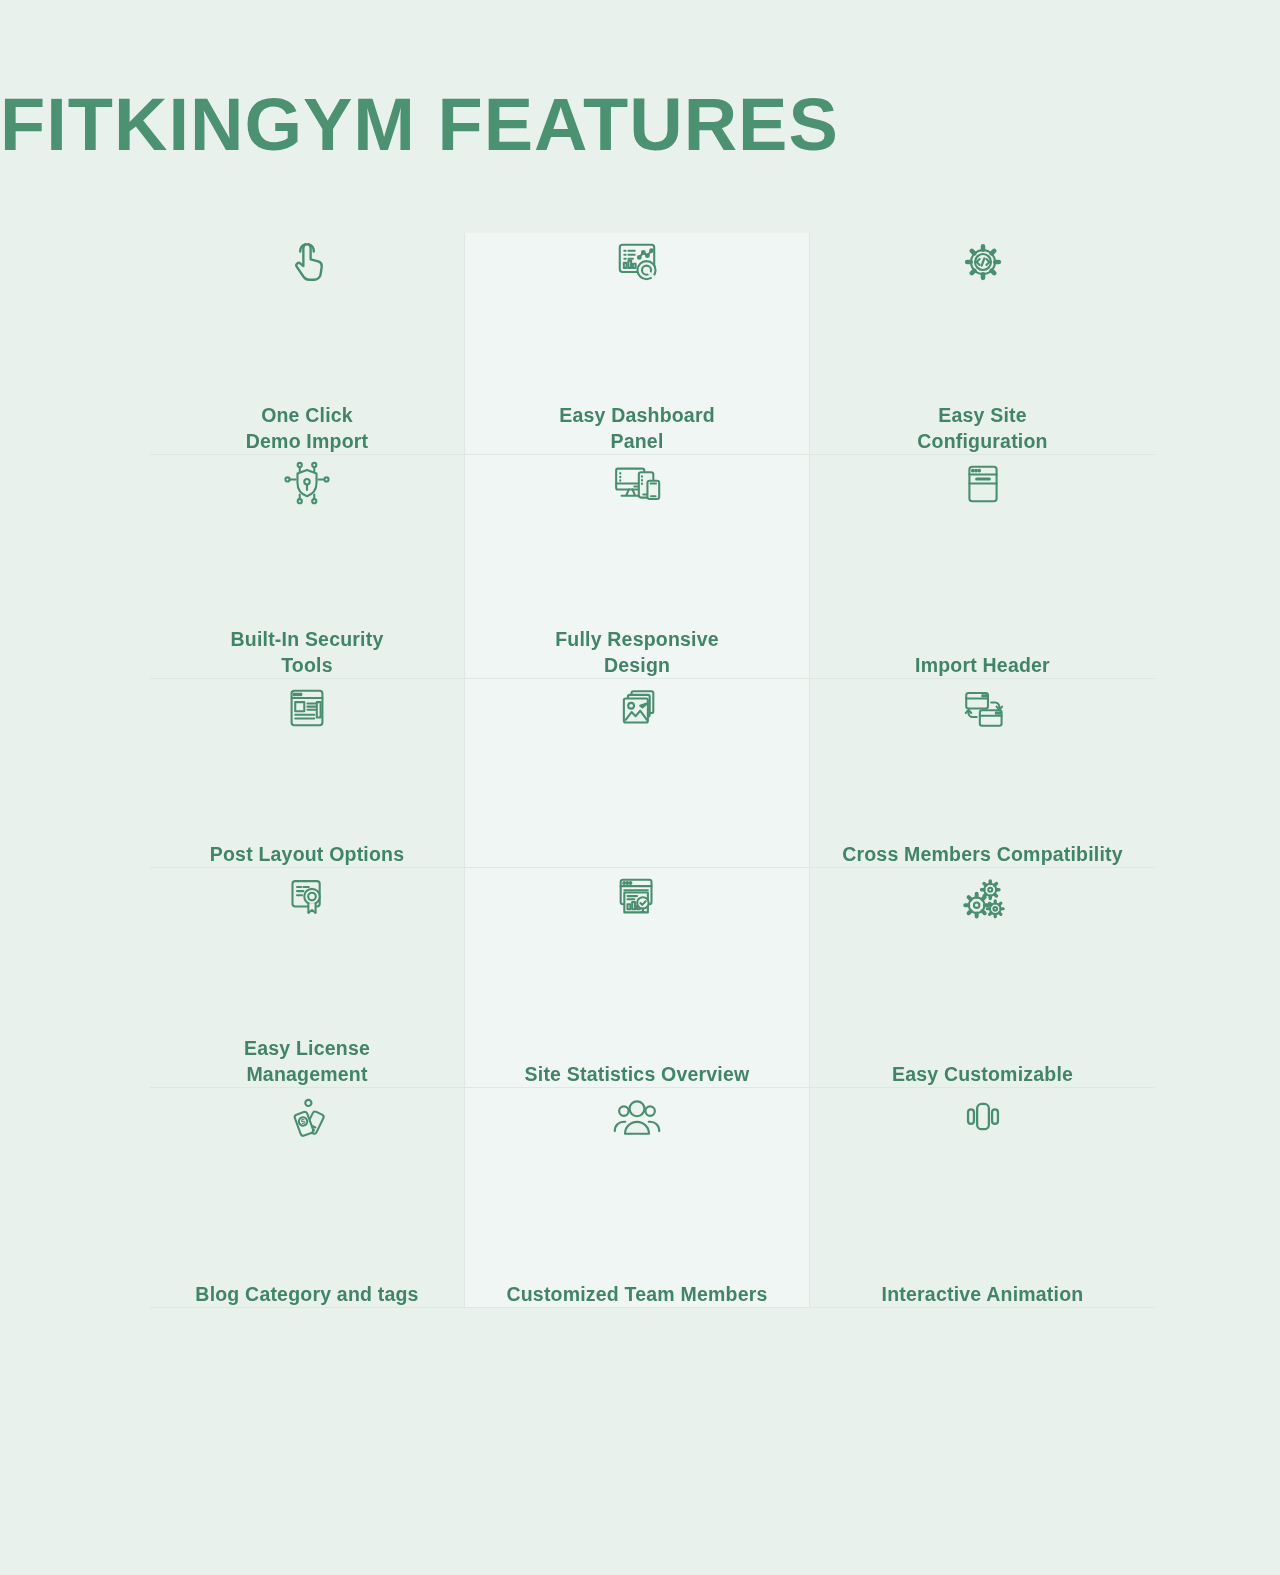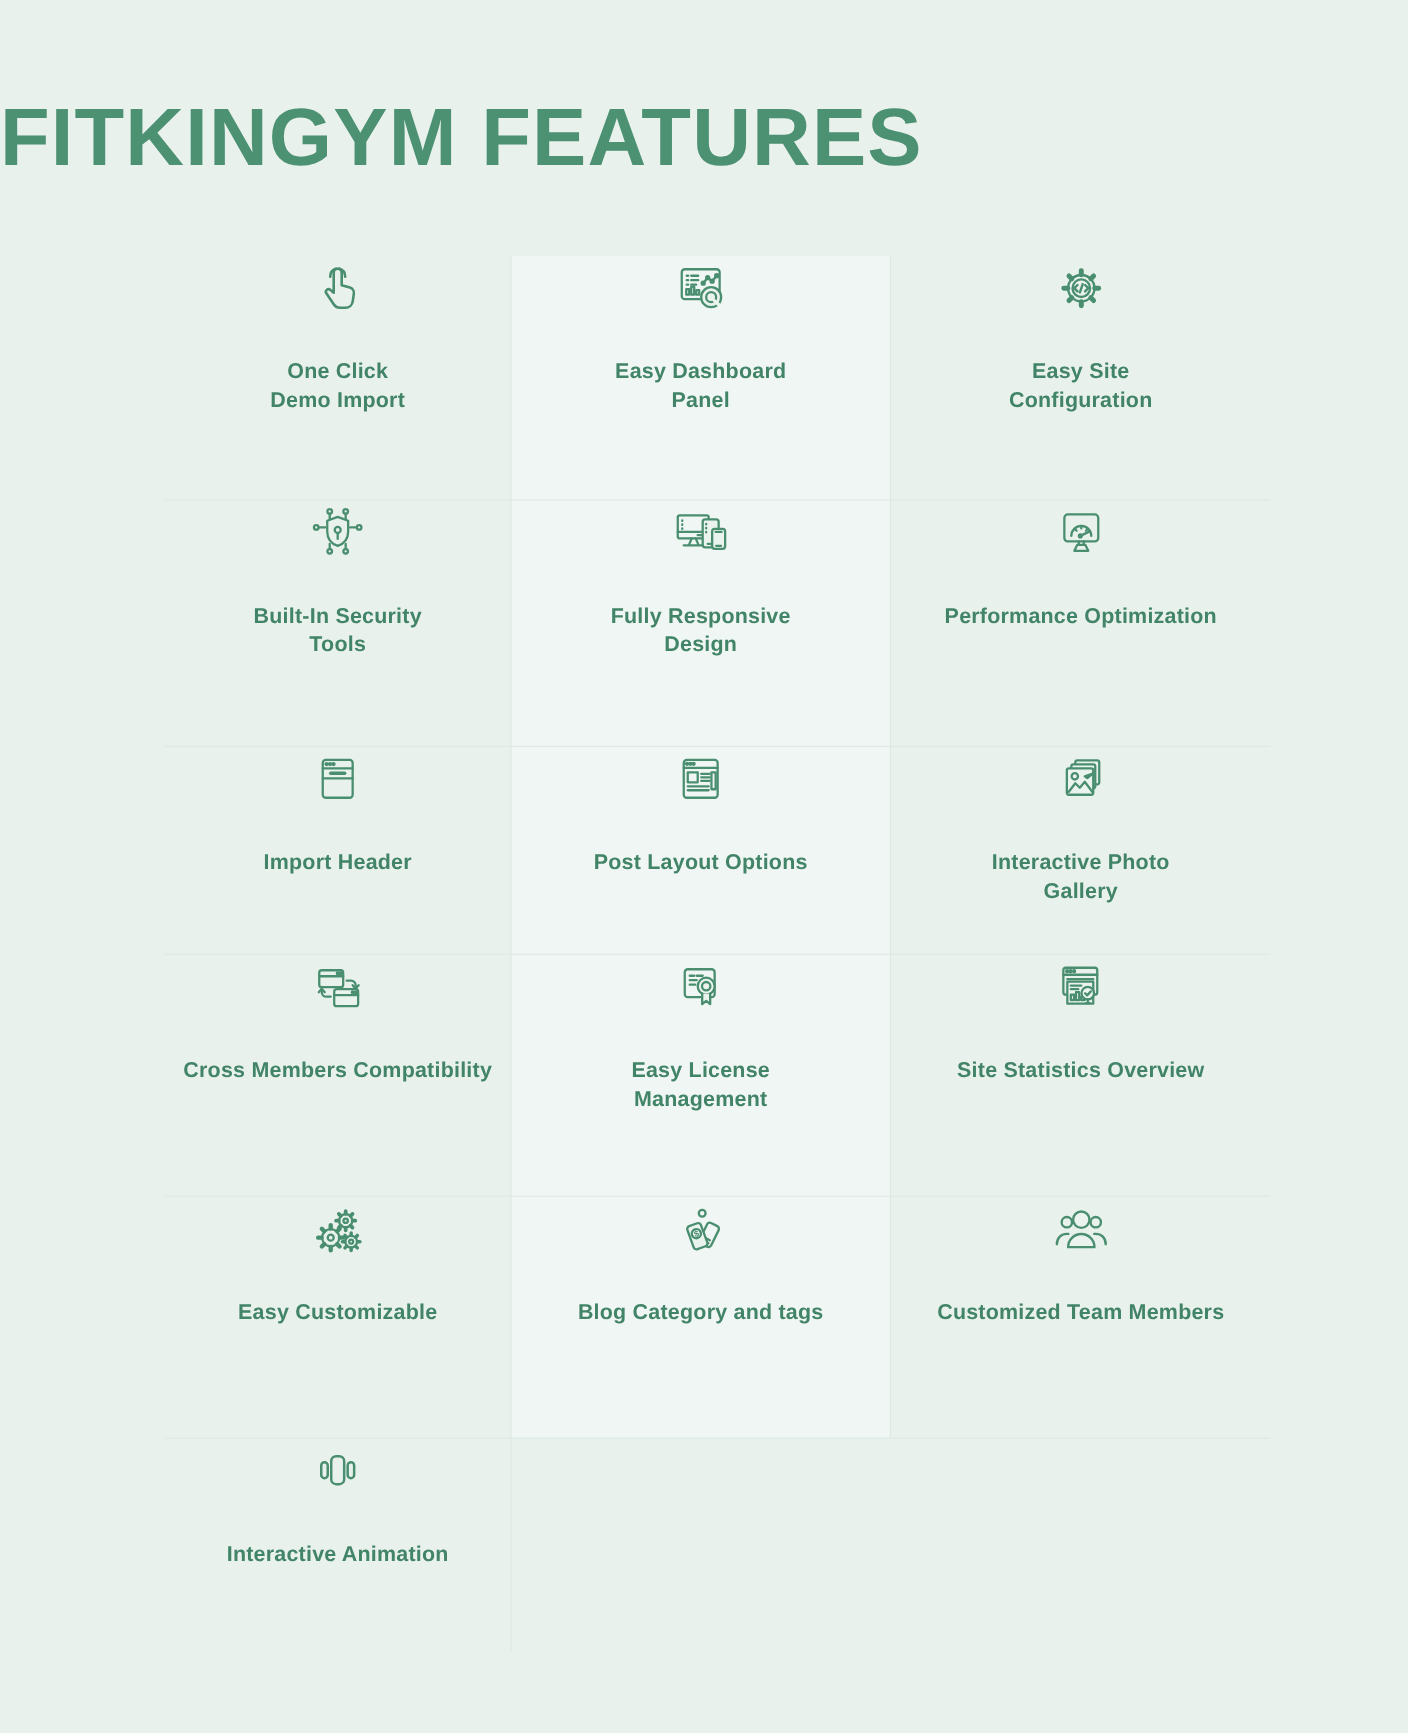"One Click" .cell { gap: 34px -> 17px; justify-content: flex-start -> space-between }
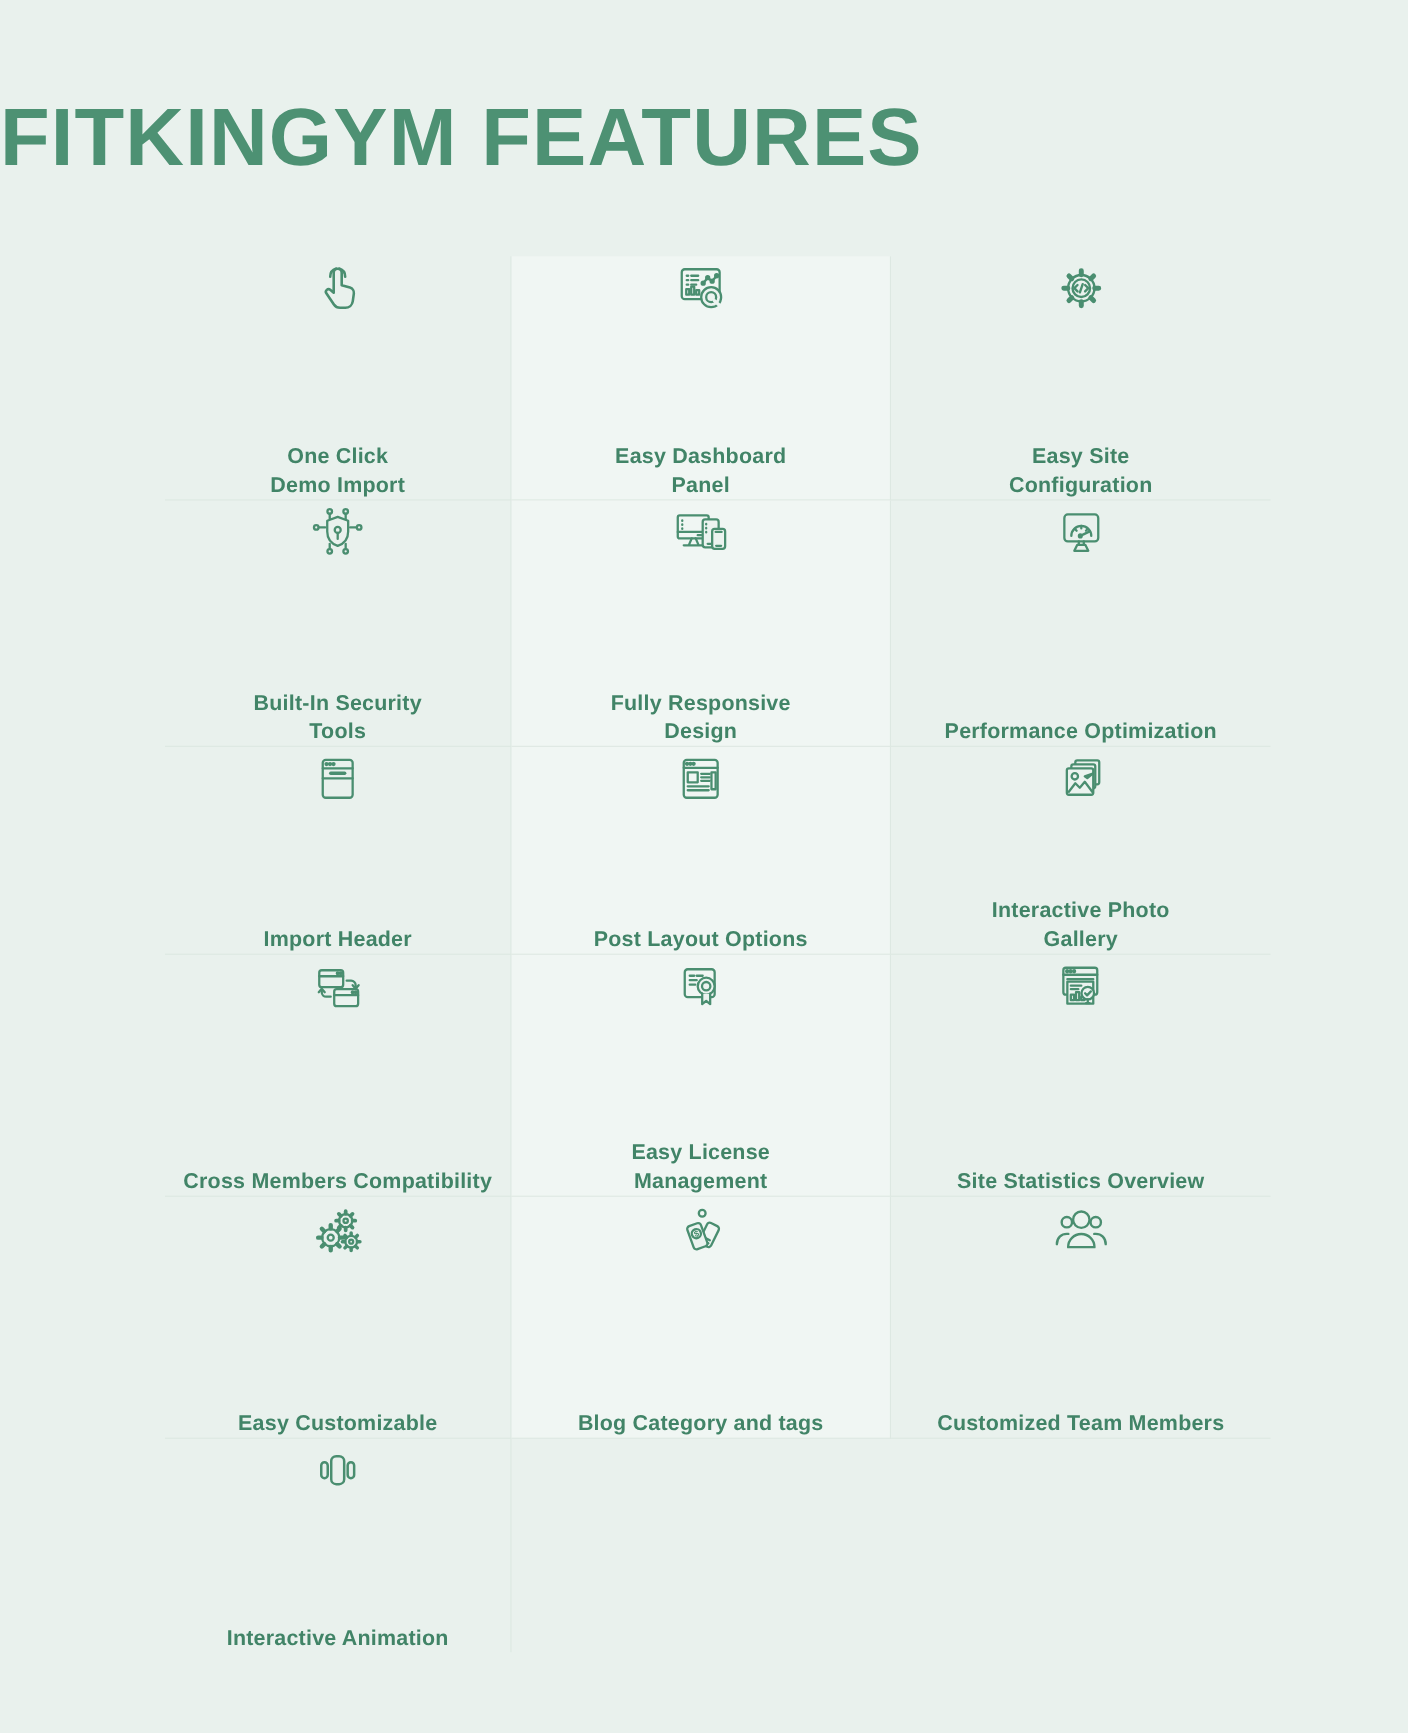"Performance Optimization" div.cell { html: <div> <span> <svg> <g> <rect></rect> <path></path> <path></path> <path></path> <circle></circle> <path></path> <path></path> </g> </svg> </span> <div>Performance Optimization</div> </div> -> none }
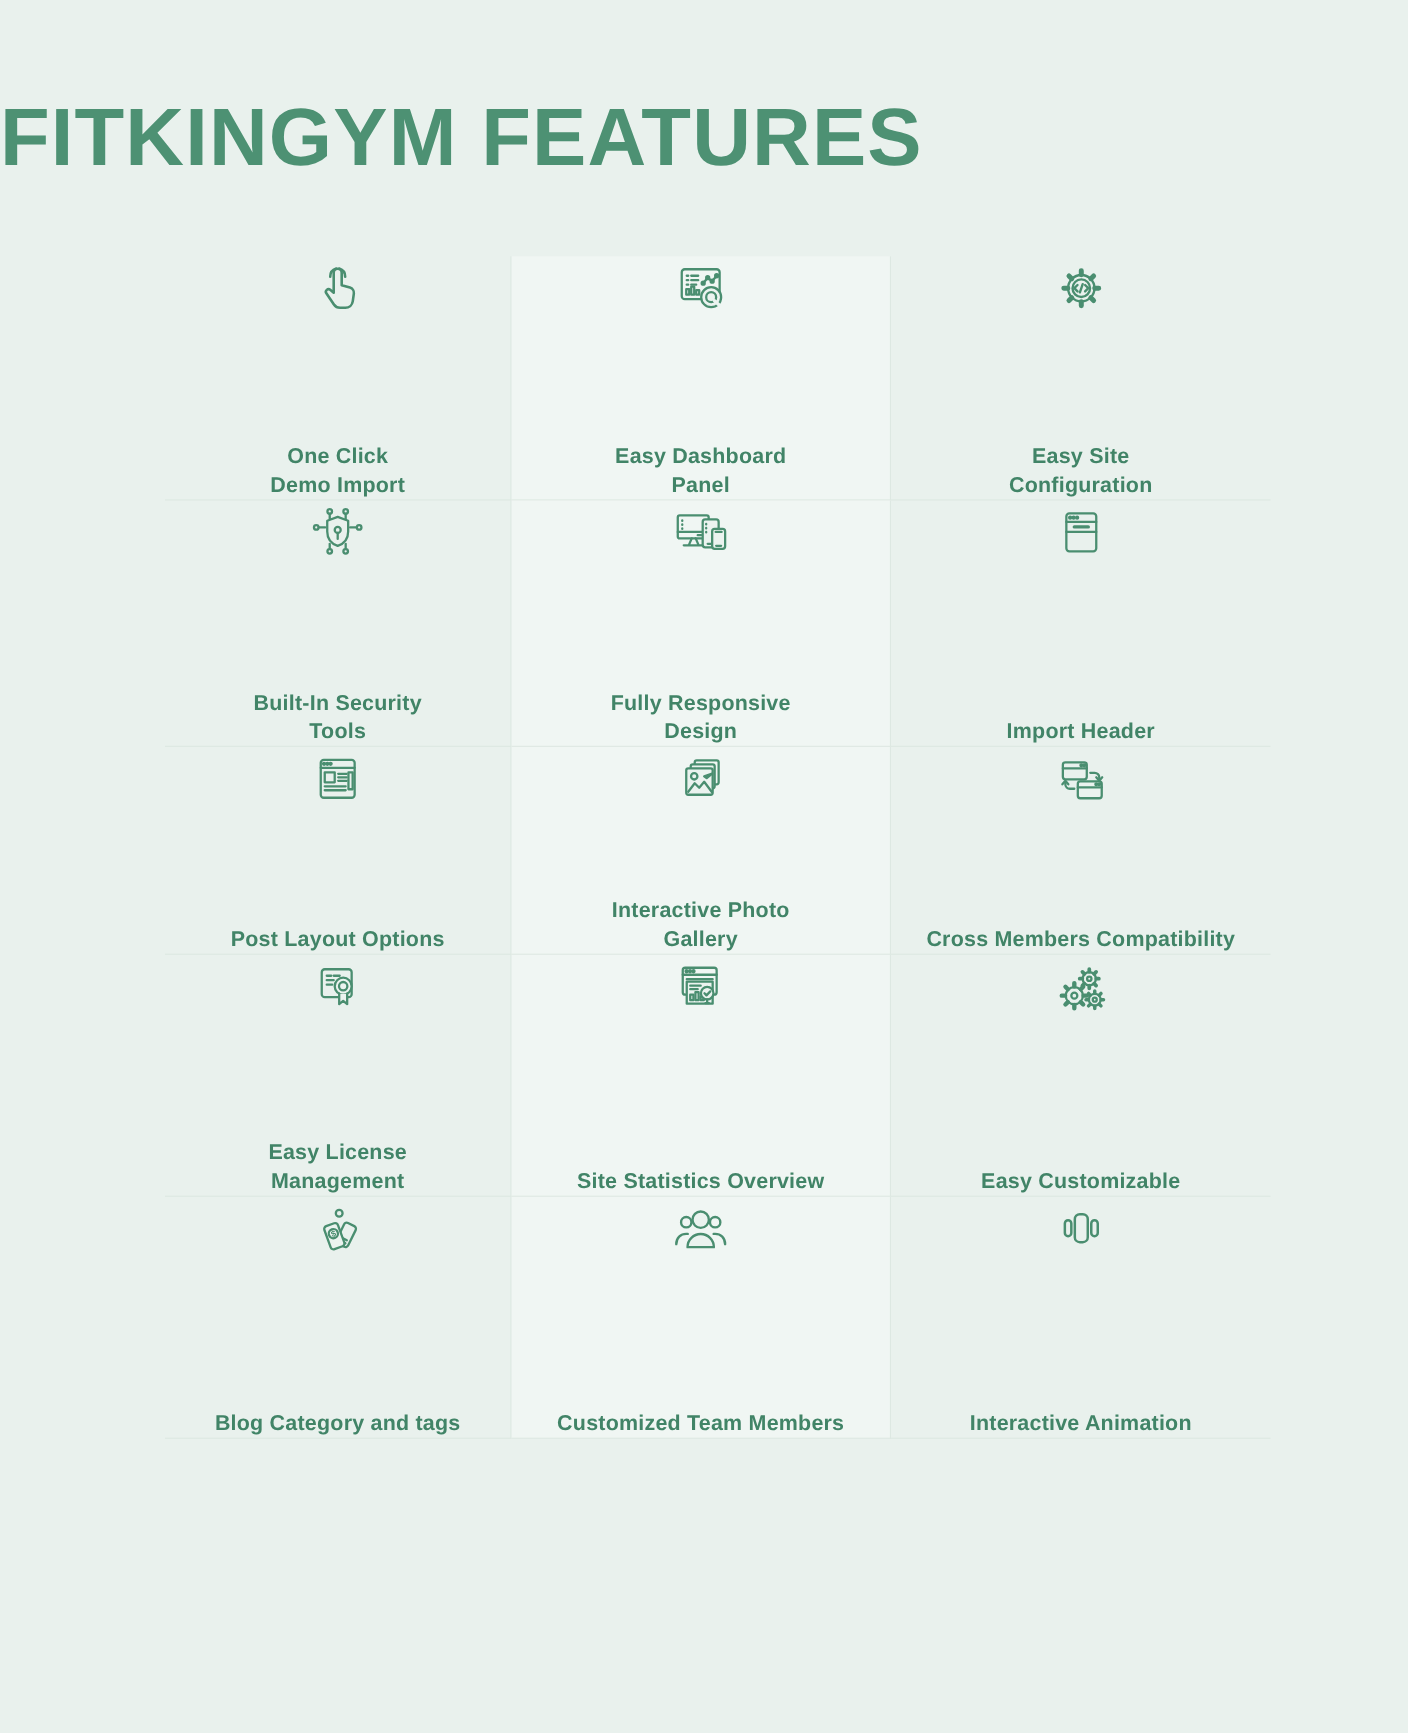"Interactive Photo" div.label { html: <div>Interactive Photo<br>Gallery</div> -> none }
